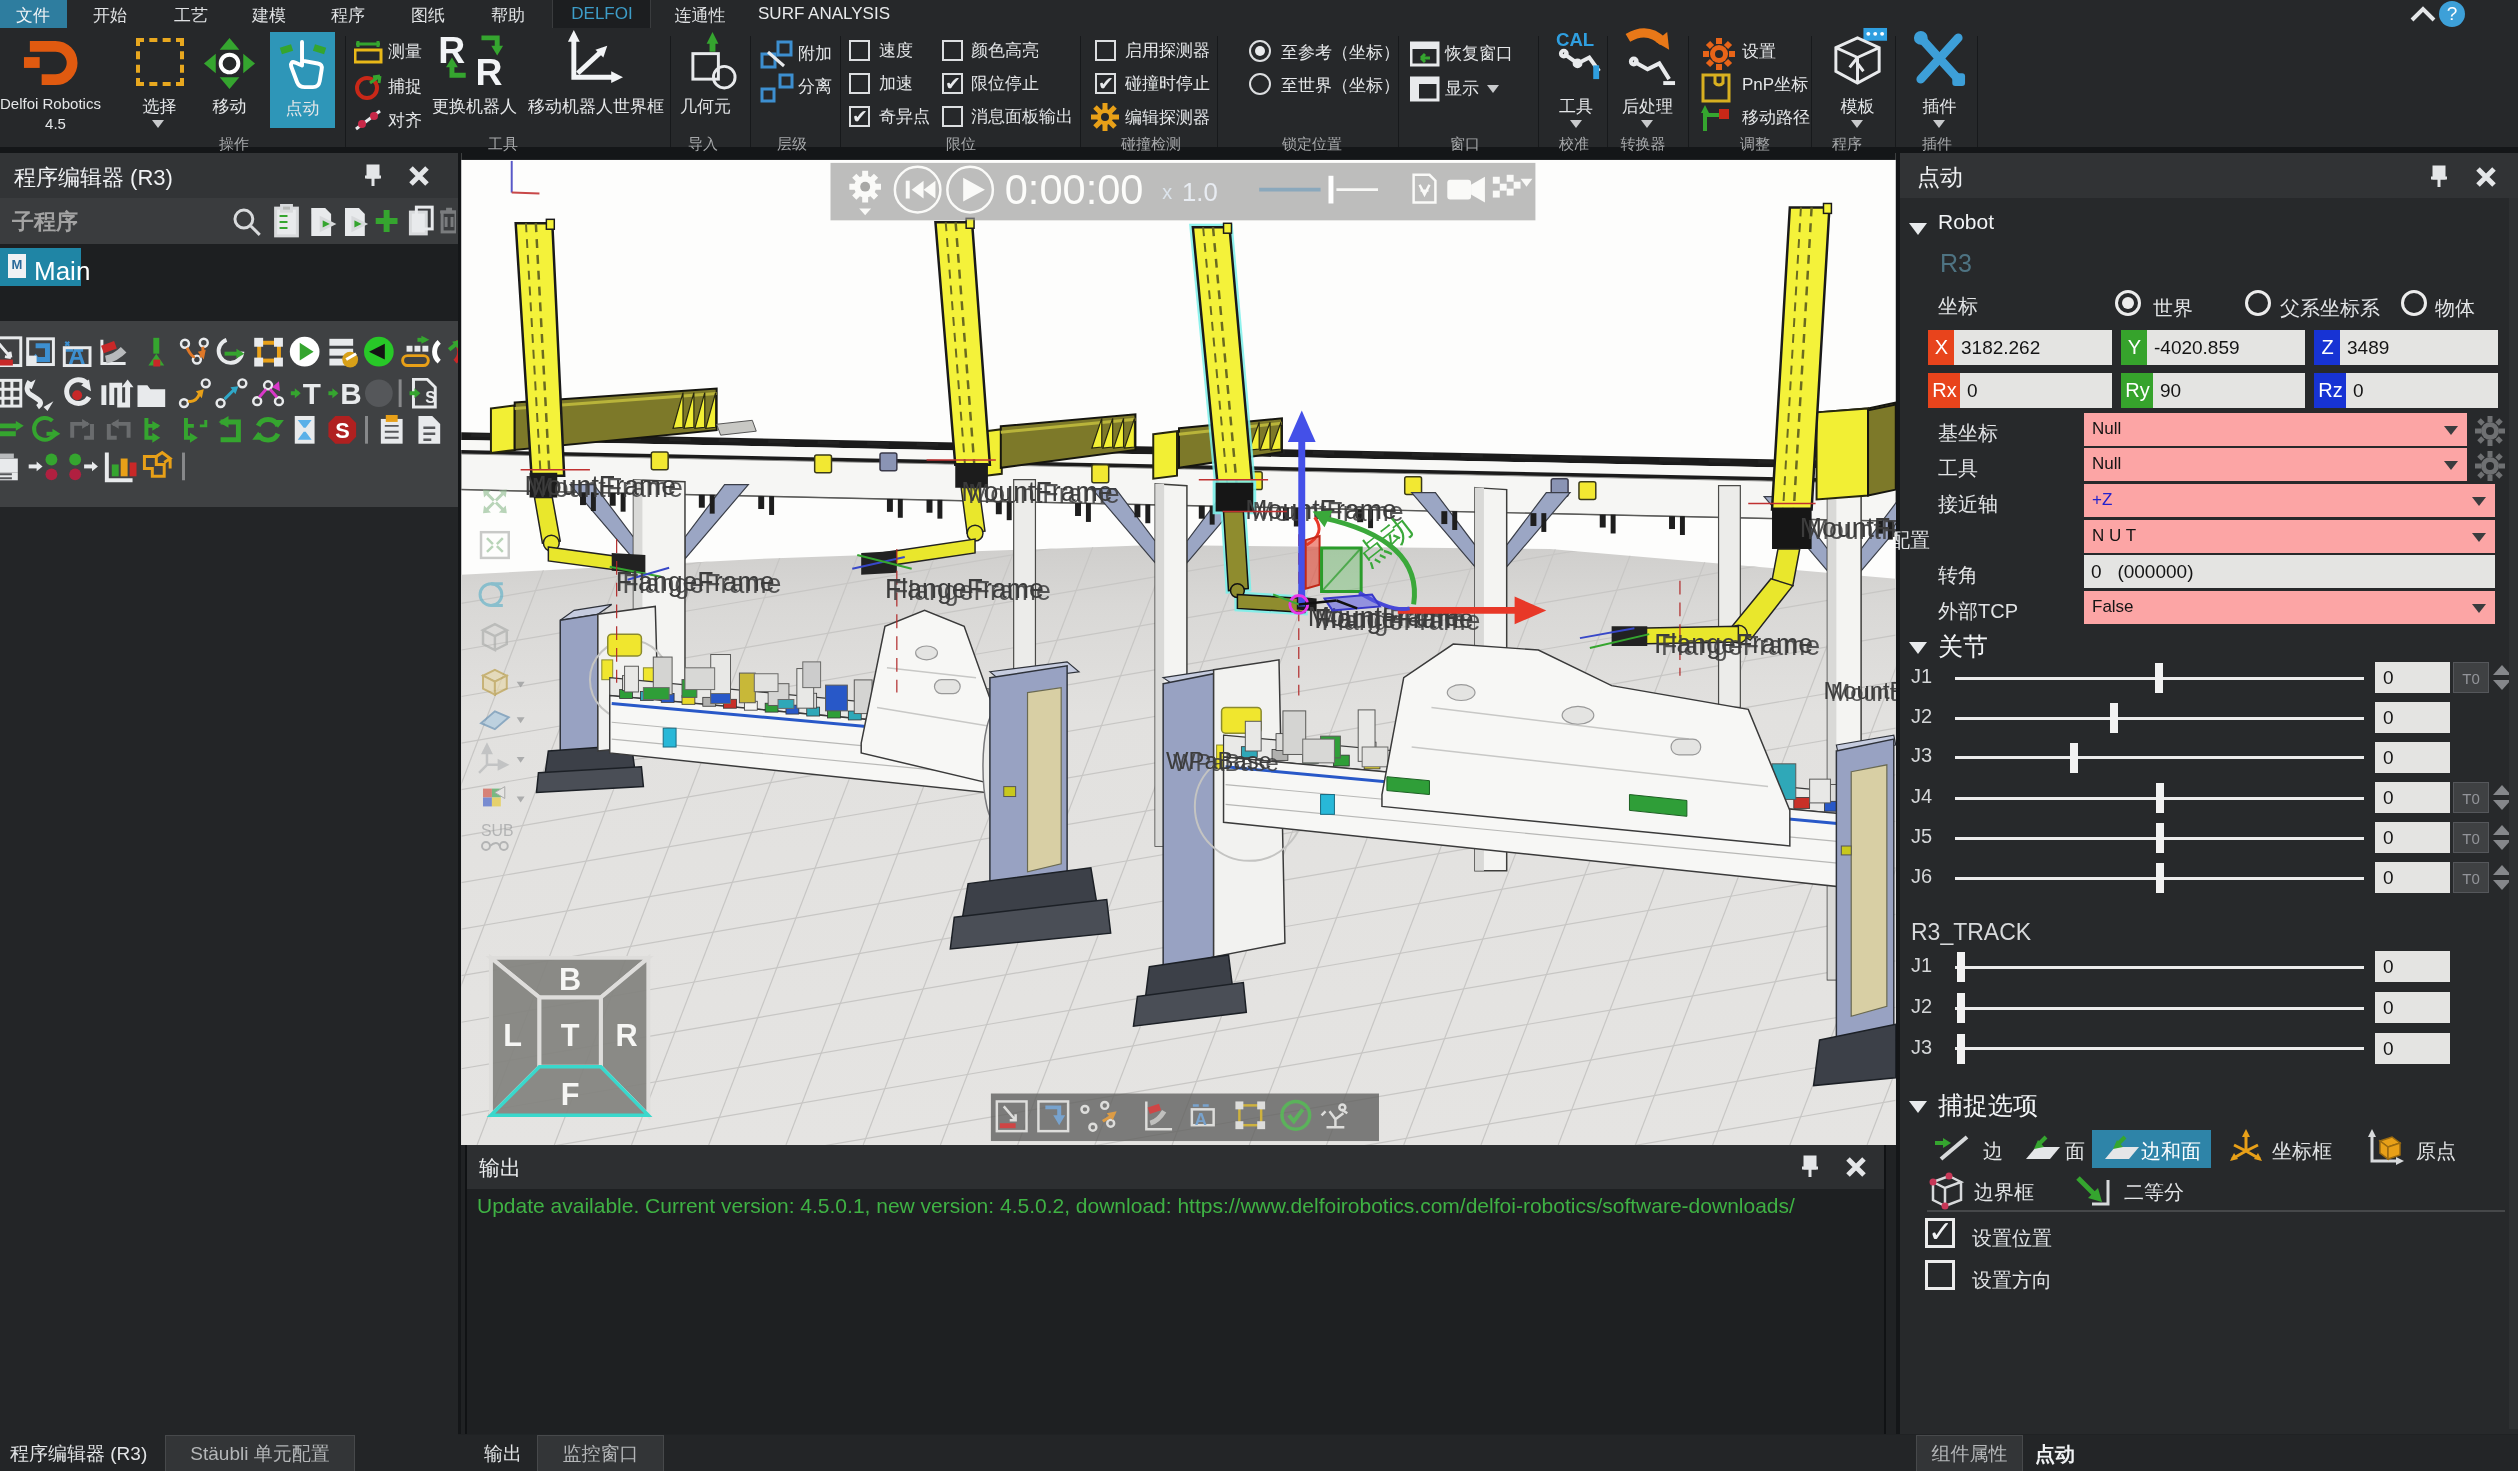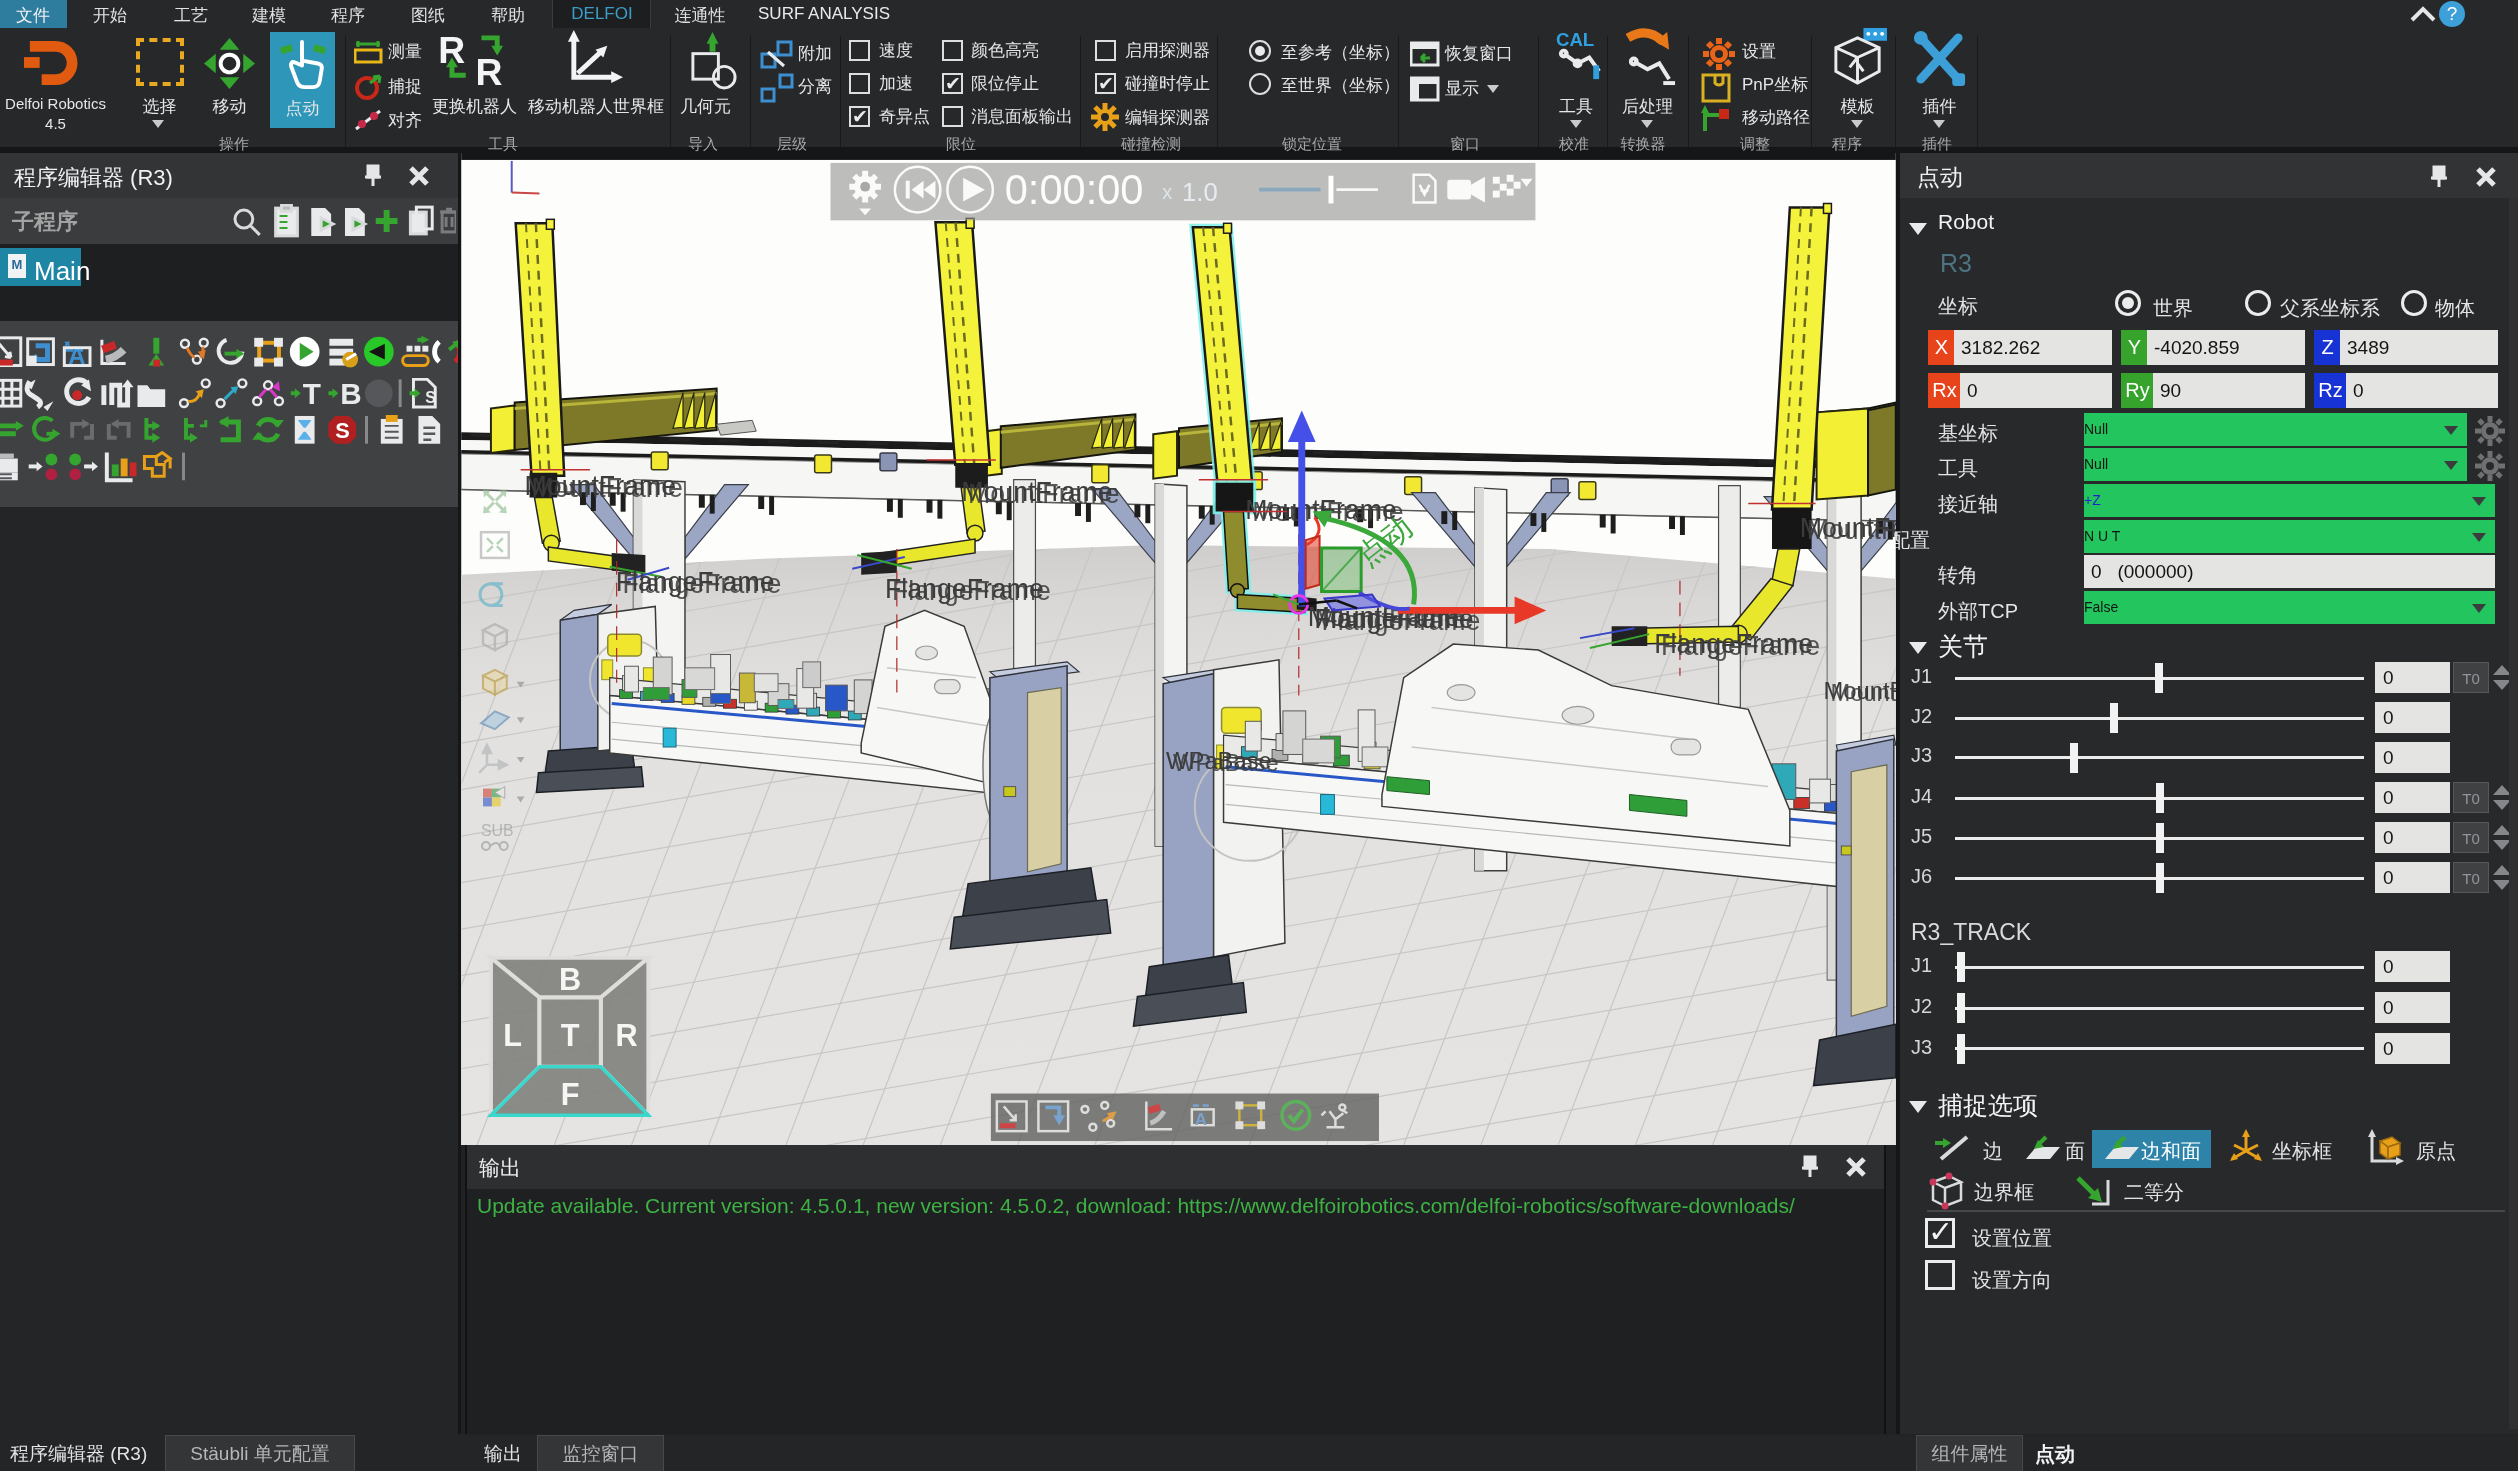"Delfoi Robotics" div.a { text-align: center -> none }
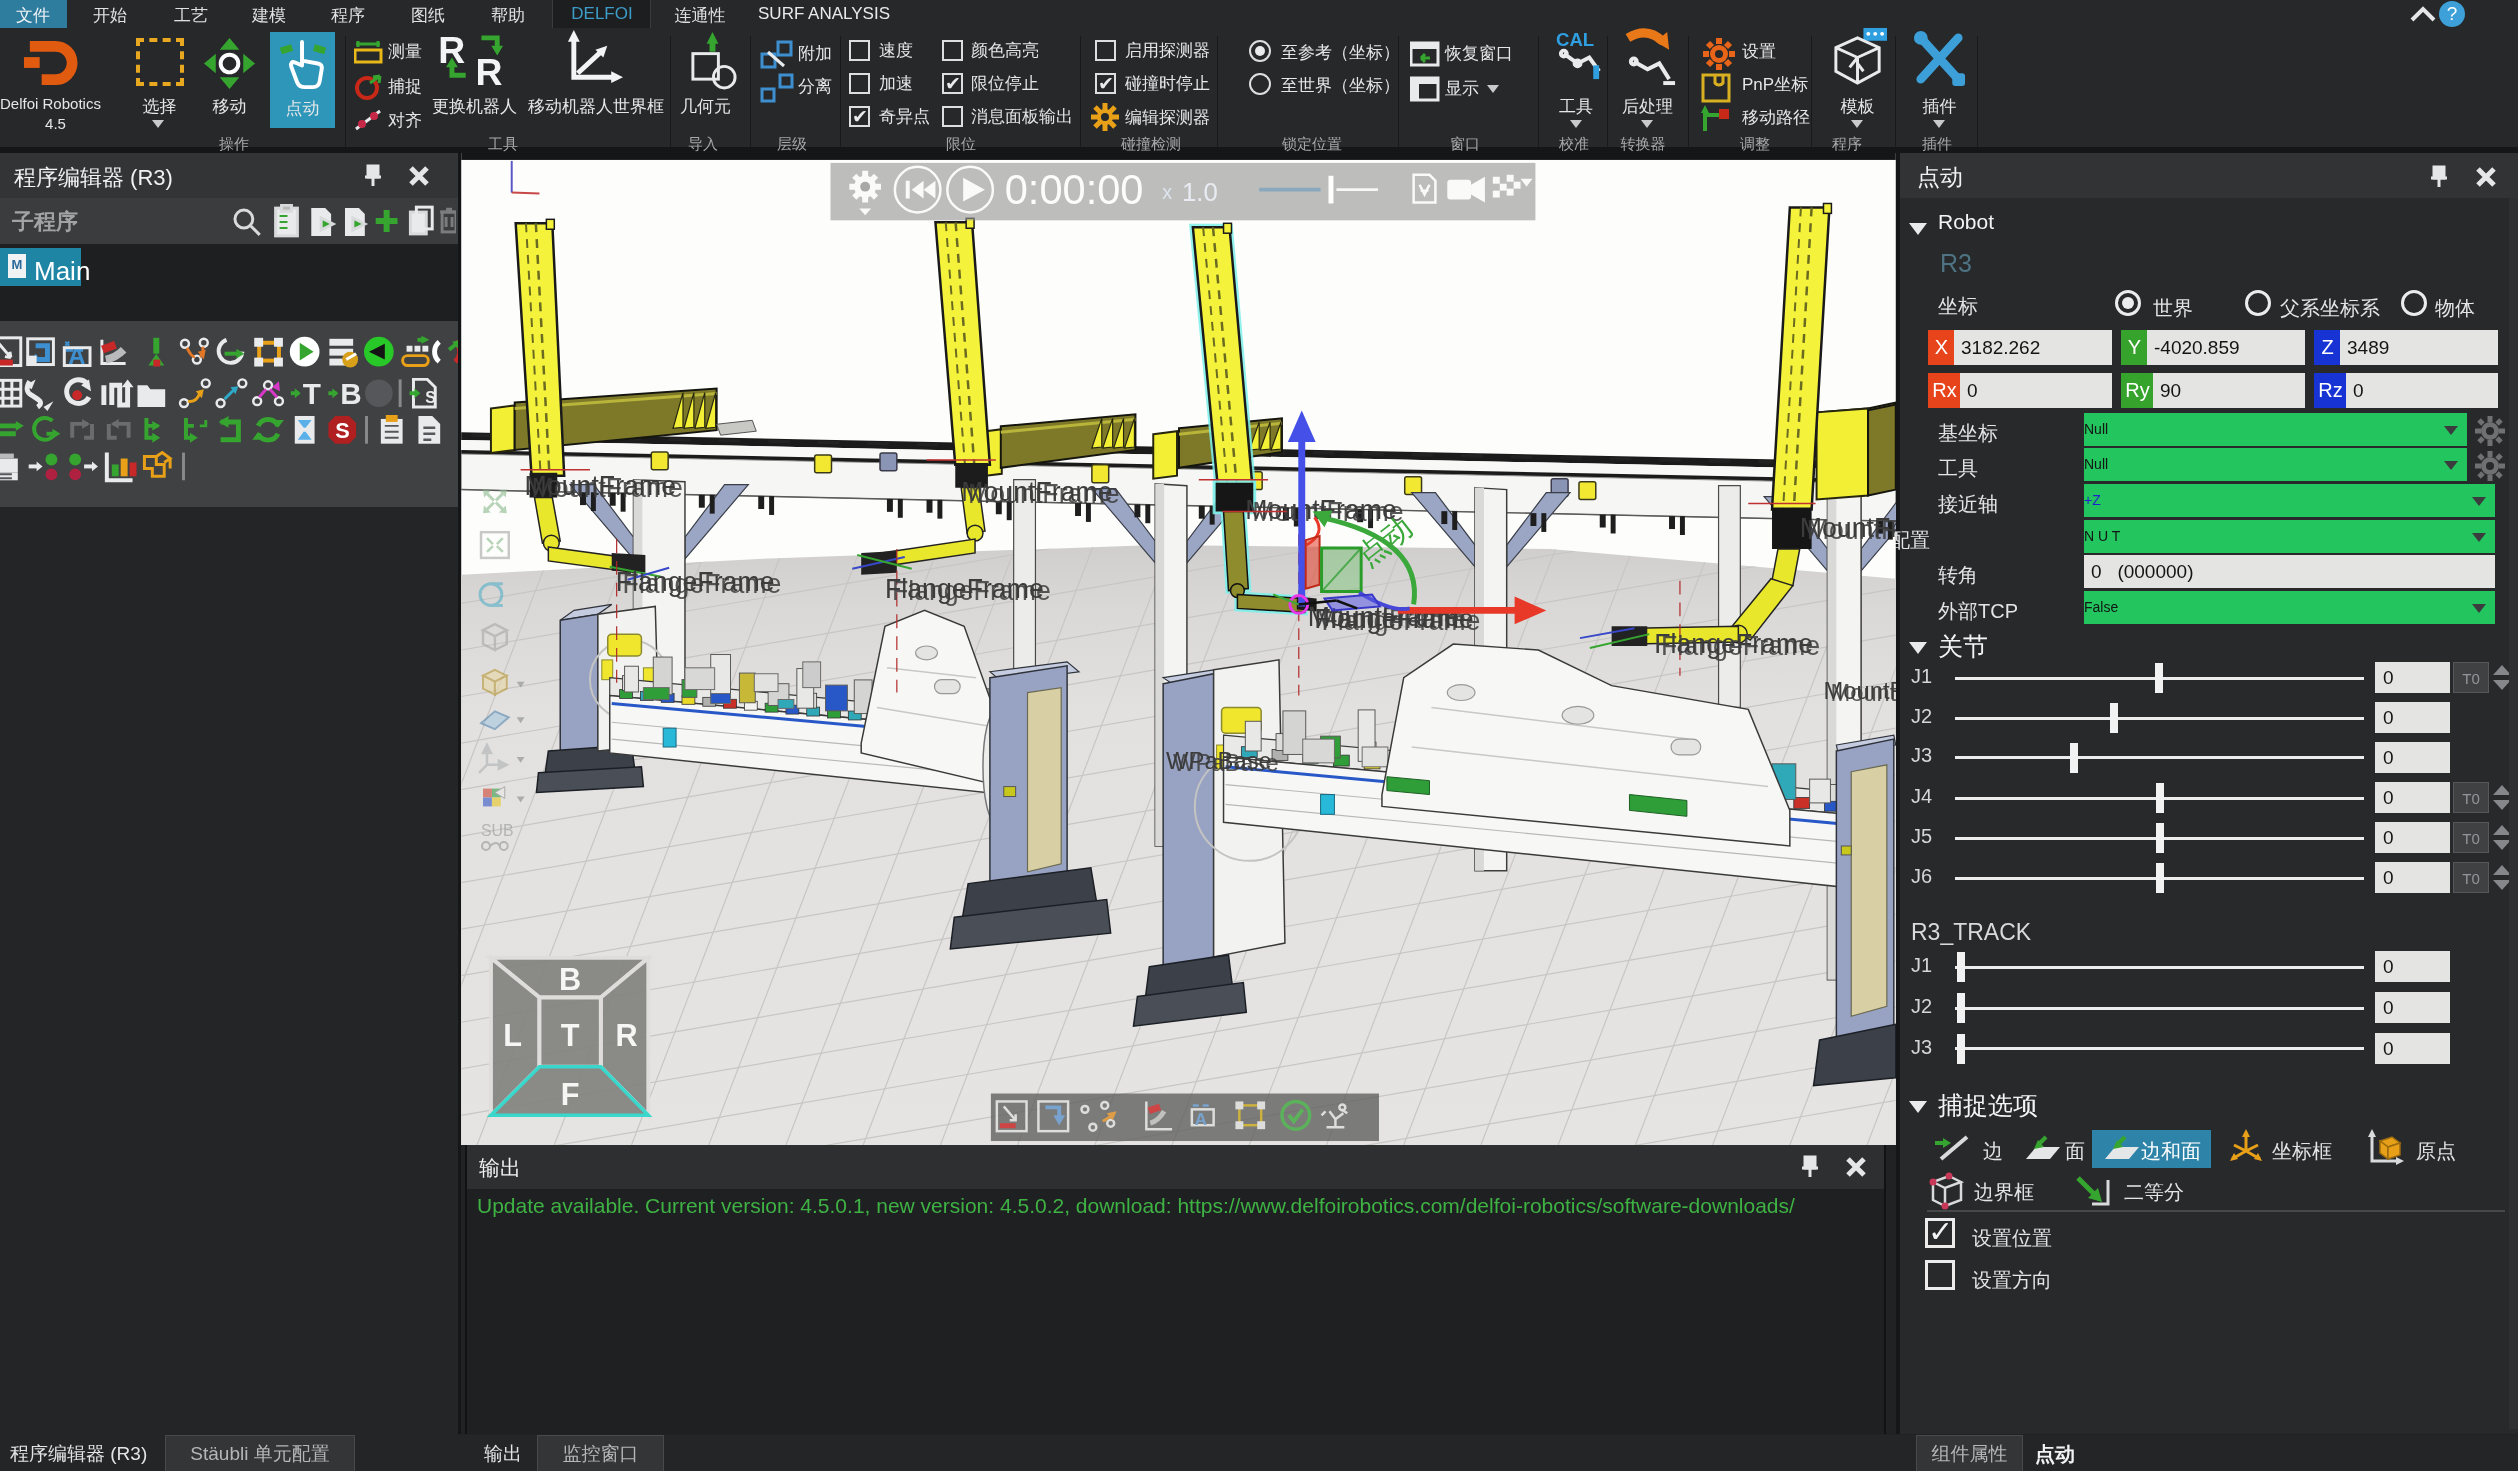"Null" .dd { background: #22c55e -> #fca5a5; font-size: 14px -> 17px; padding-left: none -> 8px }
